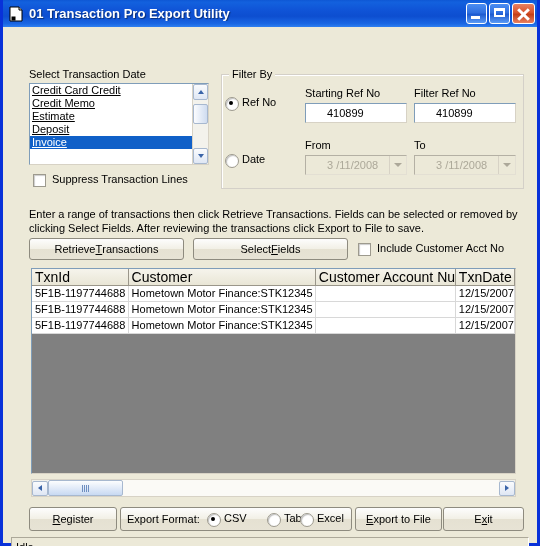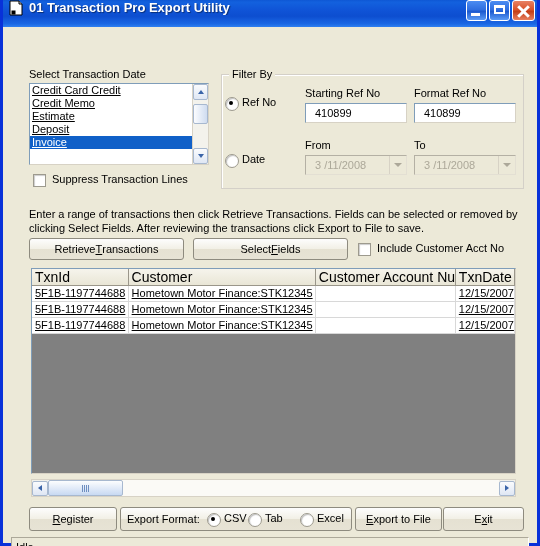"01 Transaction Pro Export Utility" .titlebar { align-items: flex-start -> center }
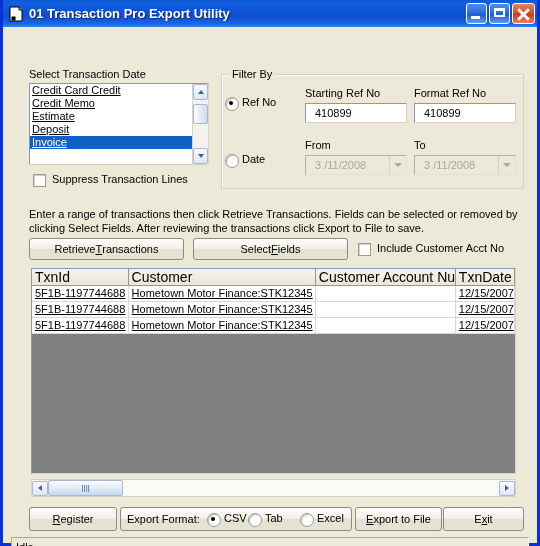"Format Ref No" div.lbl { text: Format -> Filter }
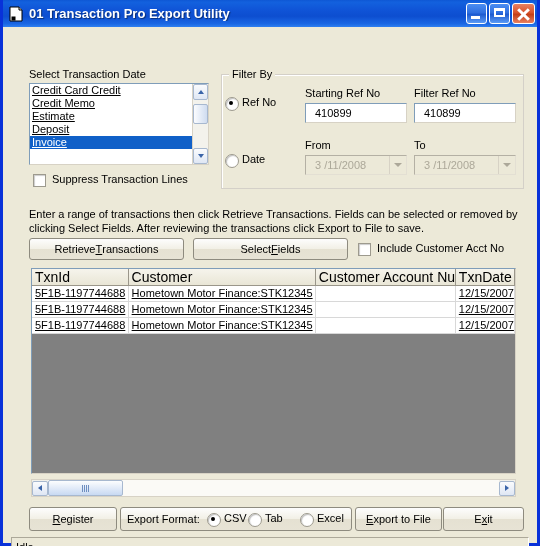"410899" .field { padding-left: 9px -> 21px }
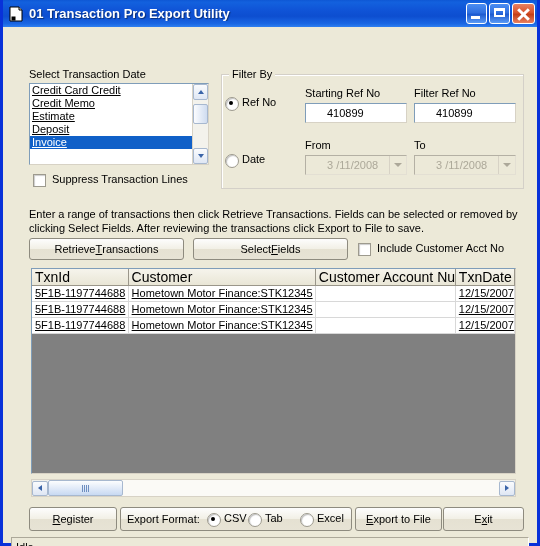"5F1B-1197744688" .gc { text-decoration: underline -> none }
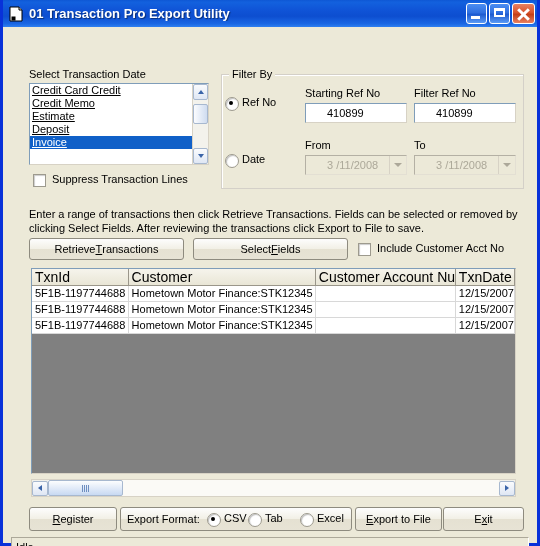"Tab" div.radio { left: 245px -> 264px }
